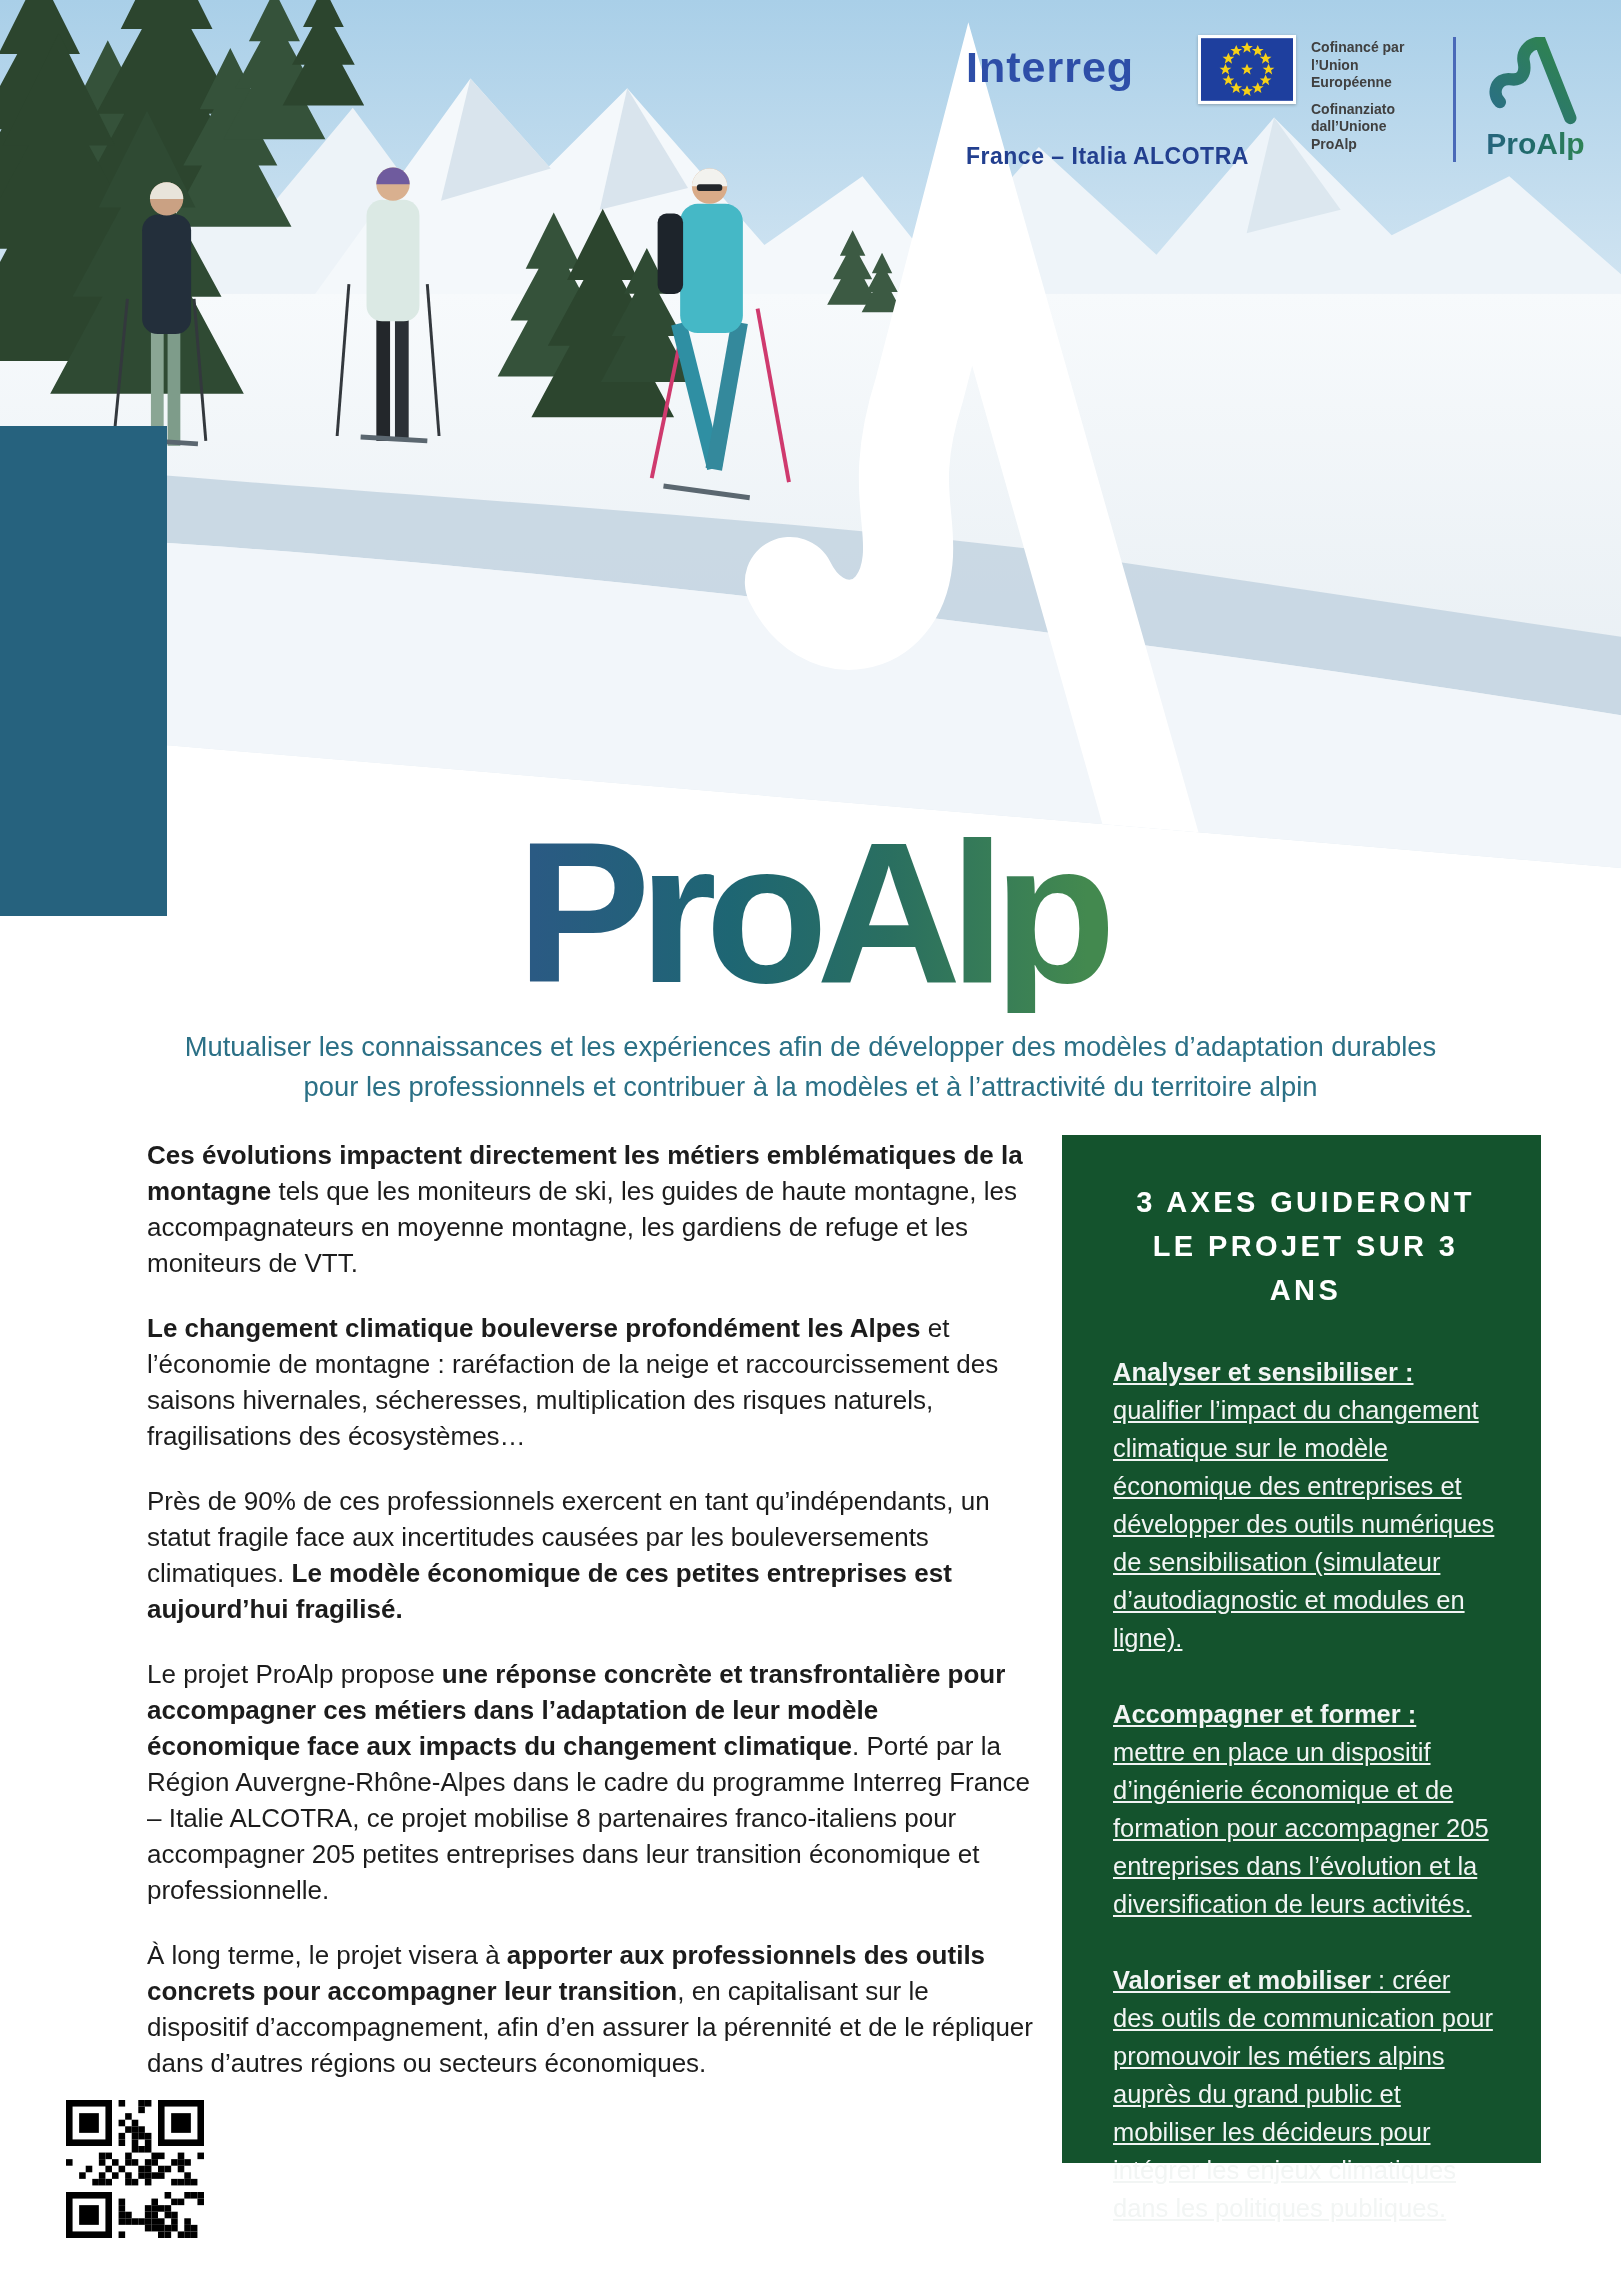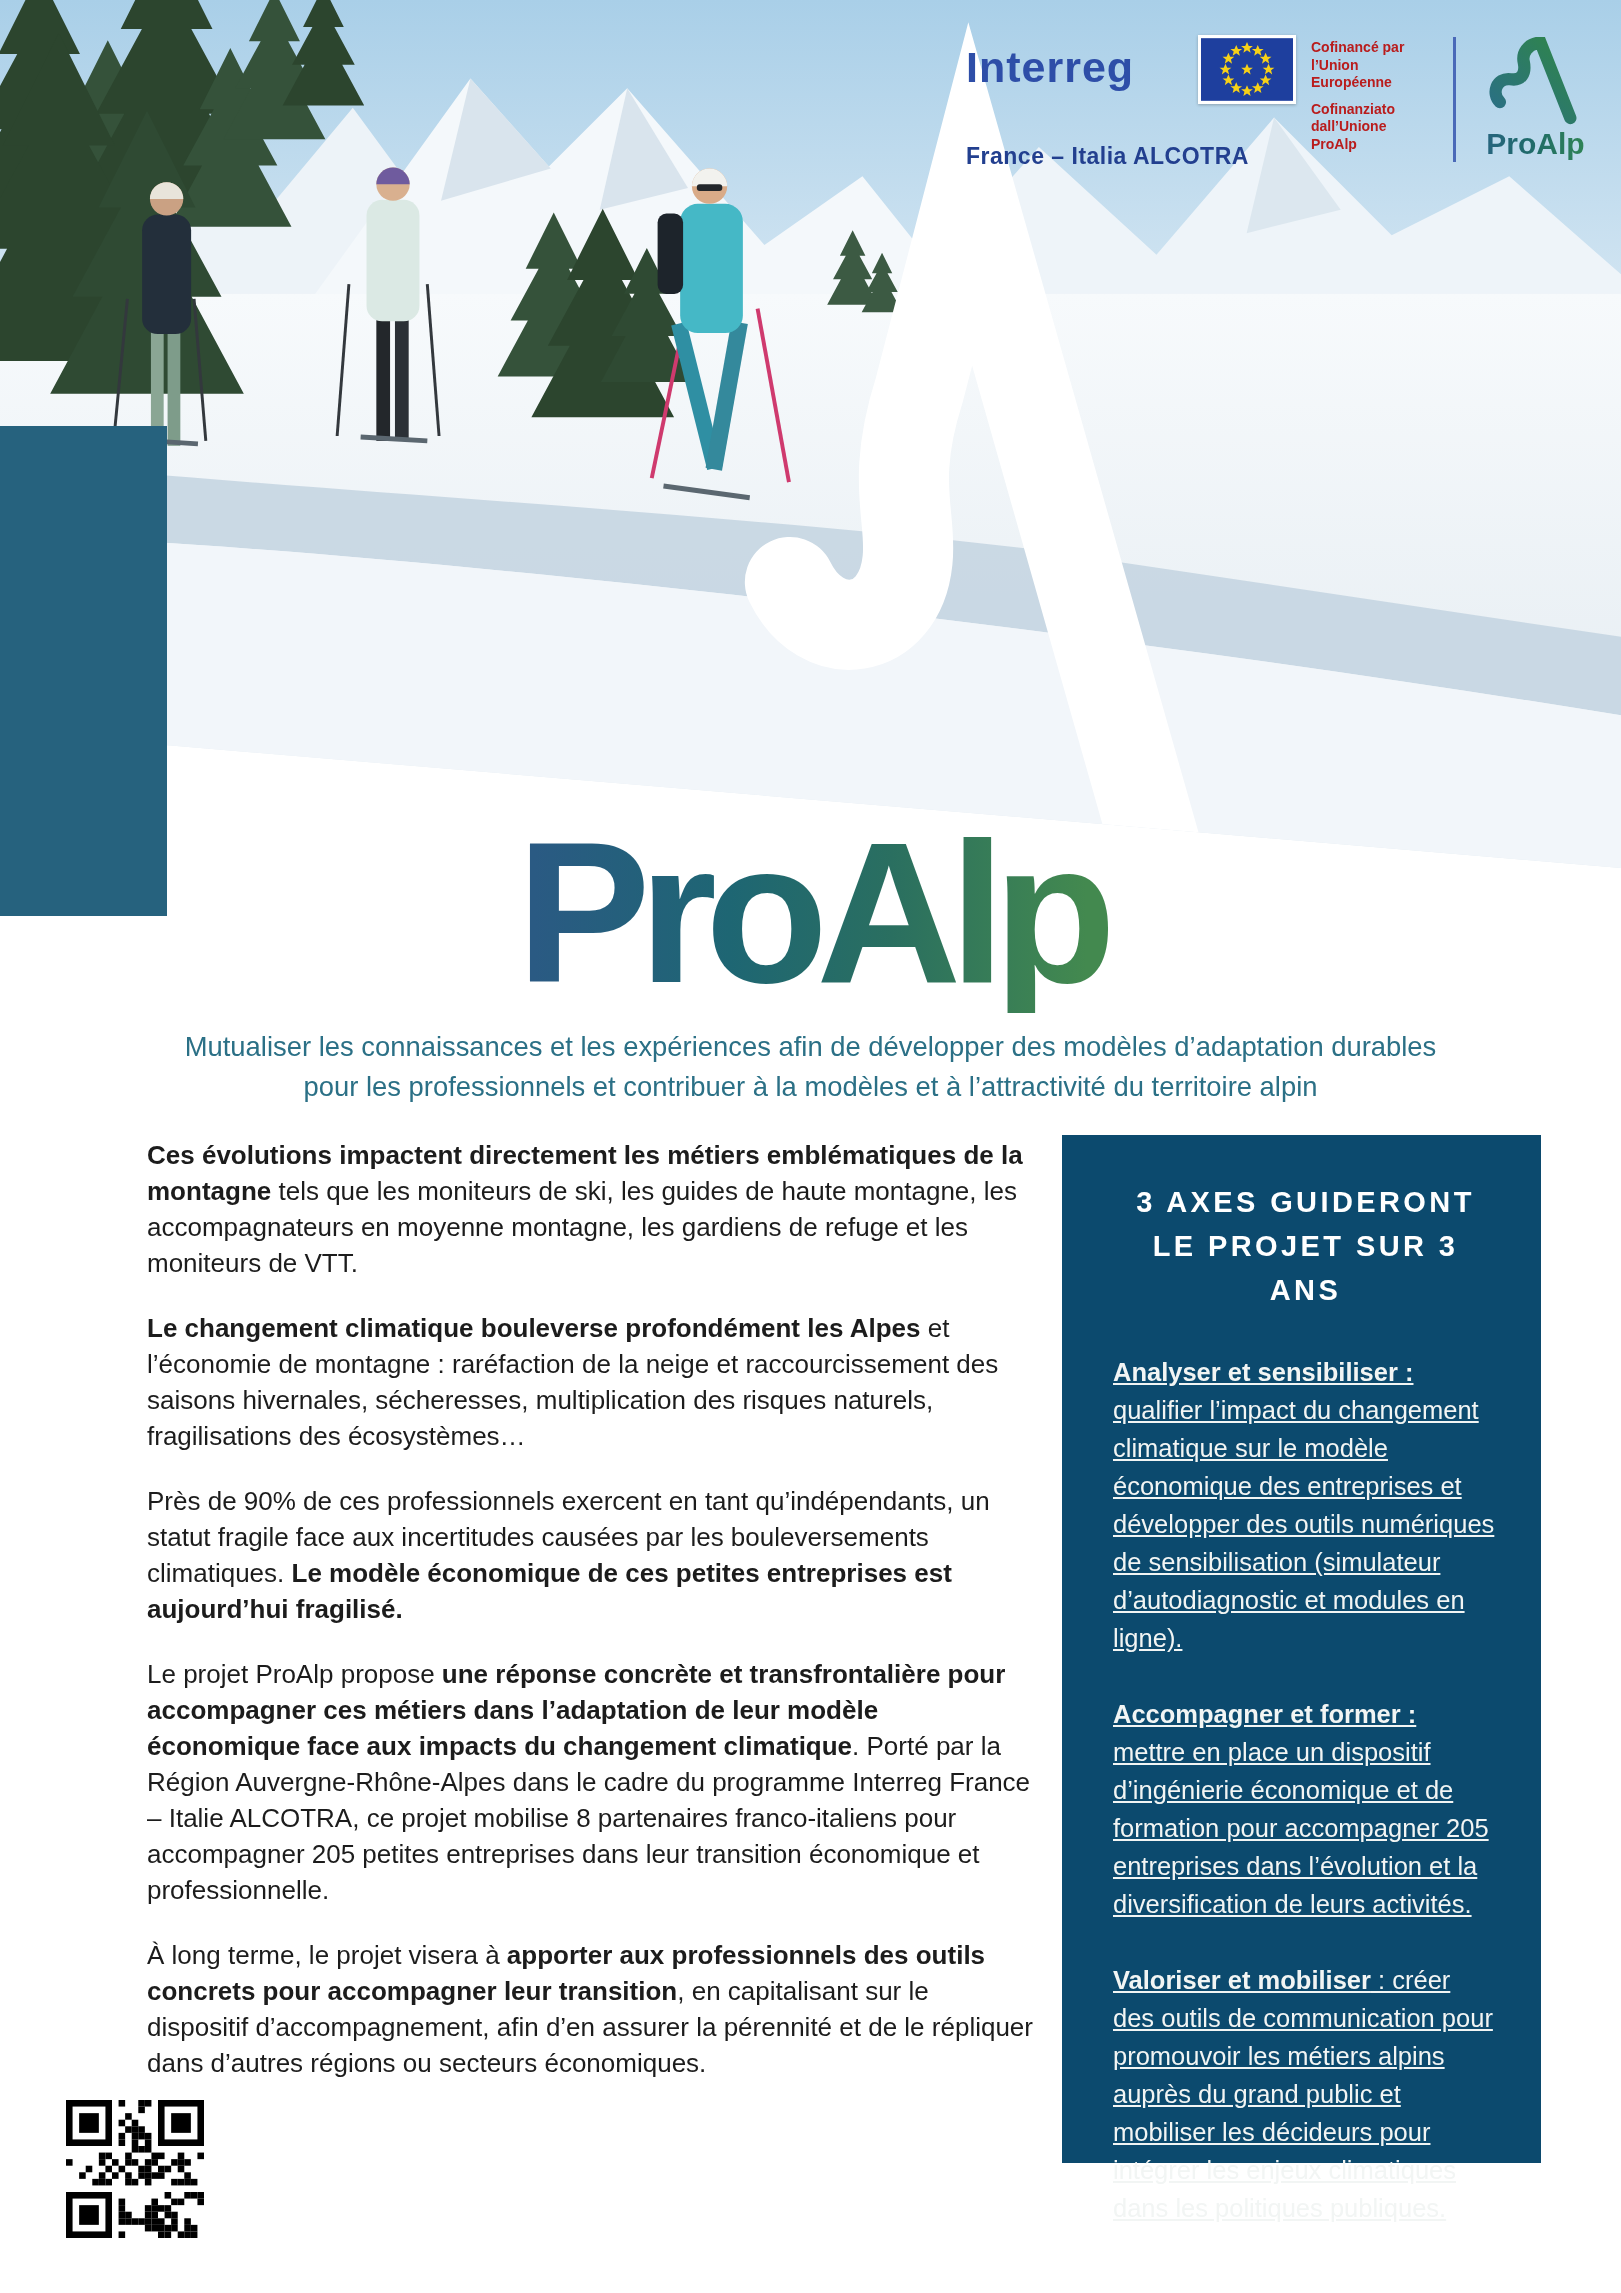"Cofinancé par" .cofinance { color: #b91c1c -> #404040 }
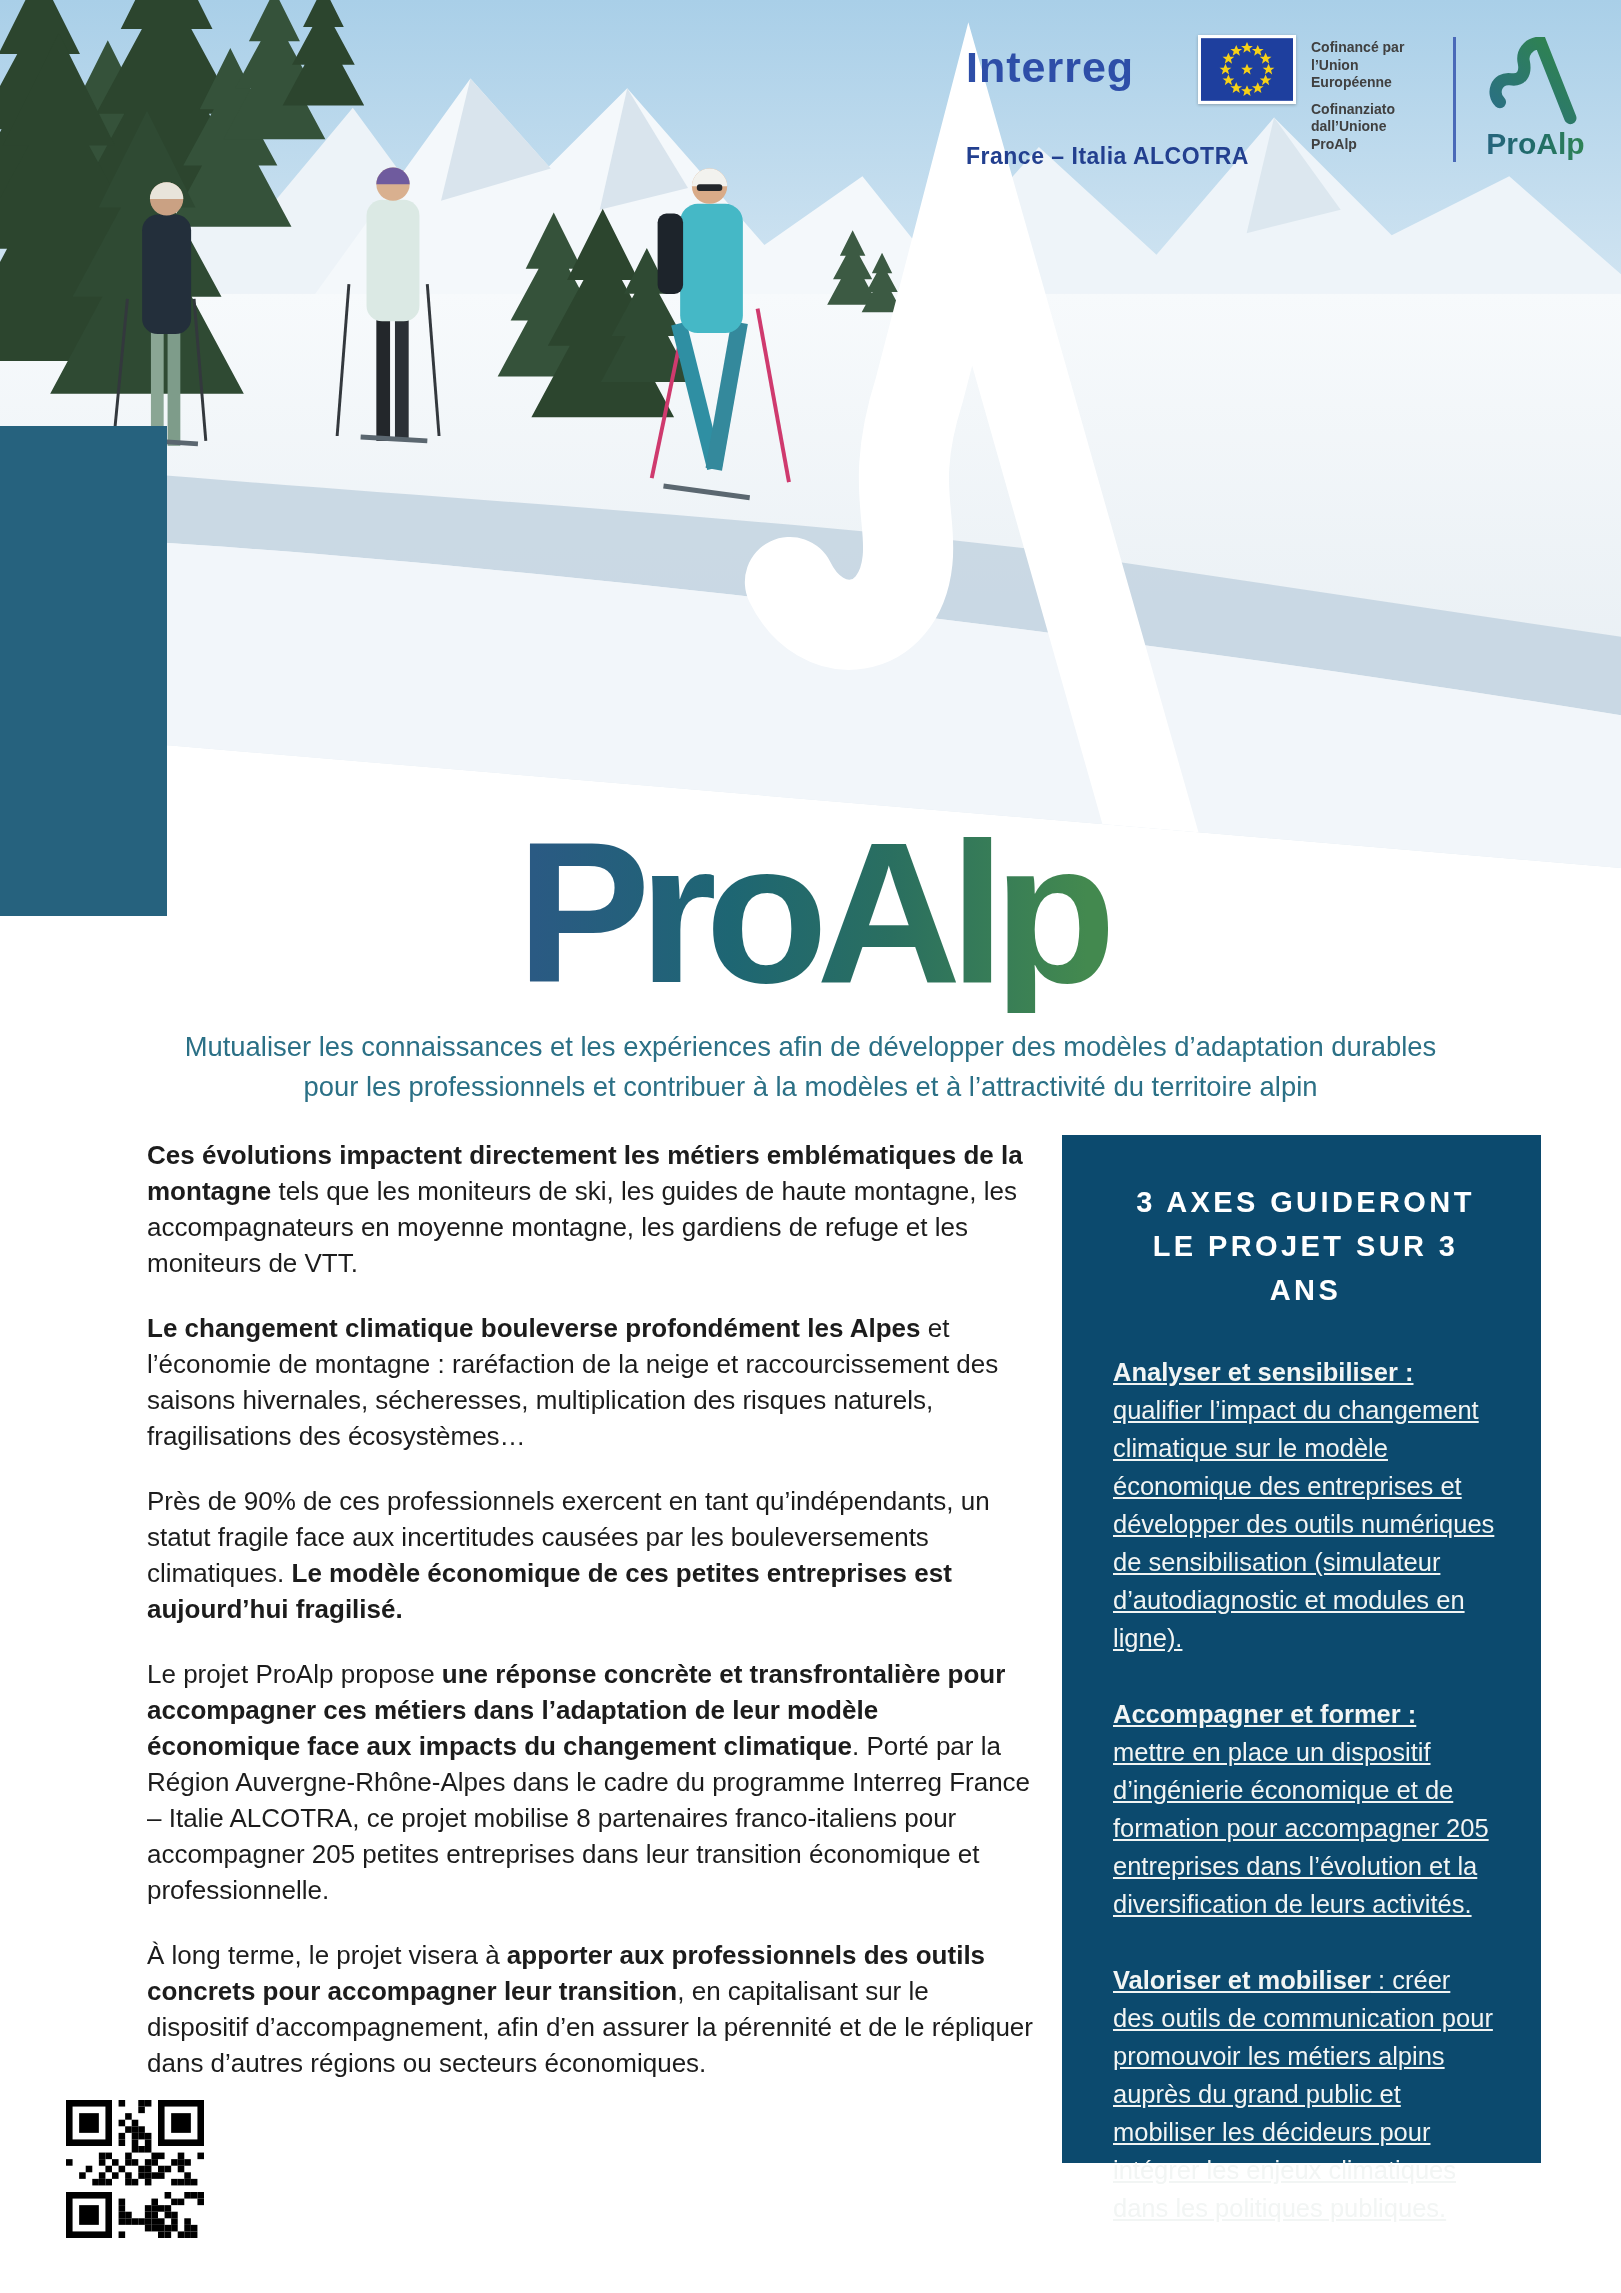"3 AXES GUIDERONT" .sidebar { background: #0c4a6e -> #14532d }
